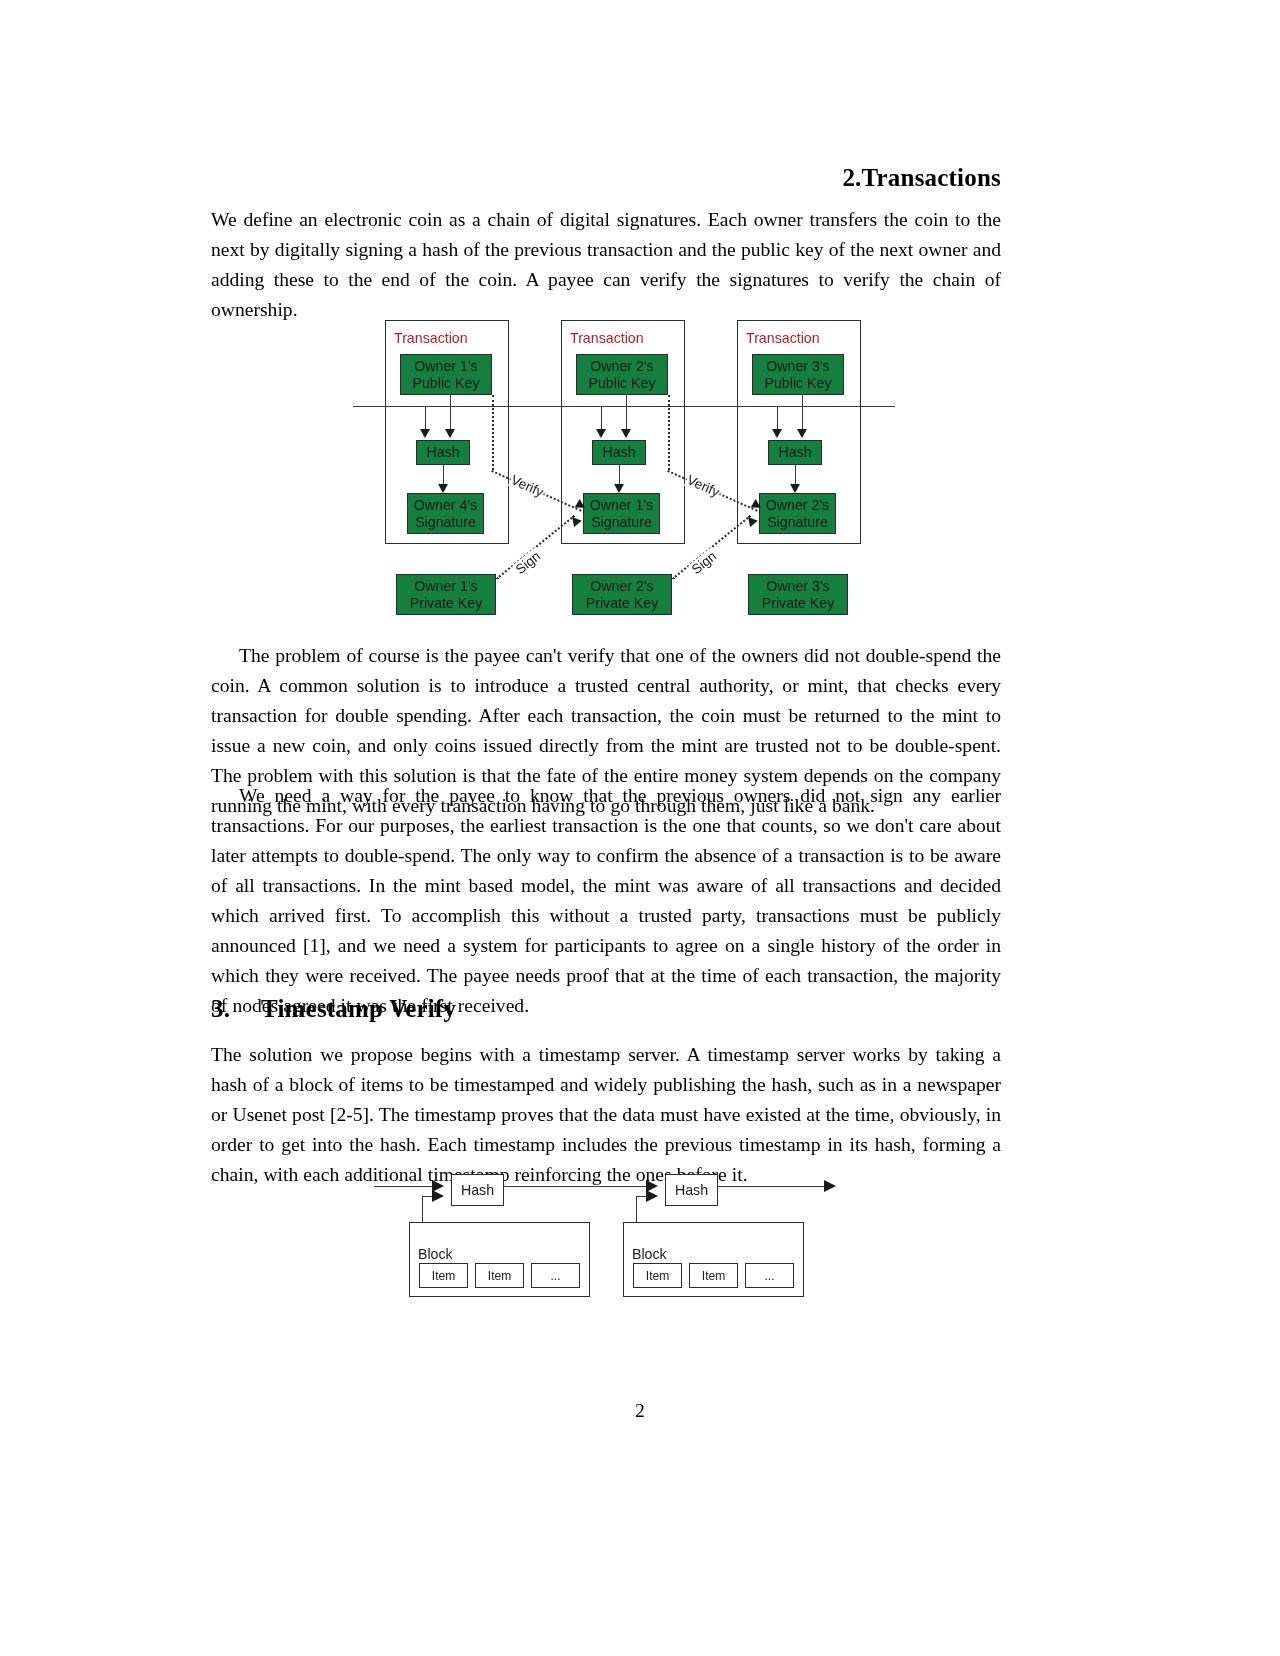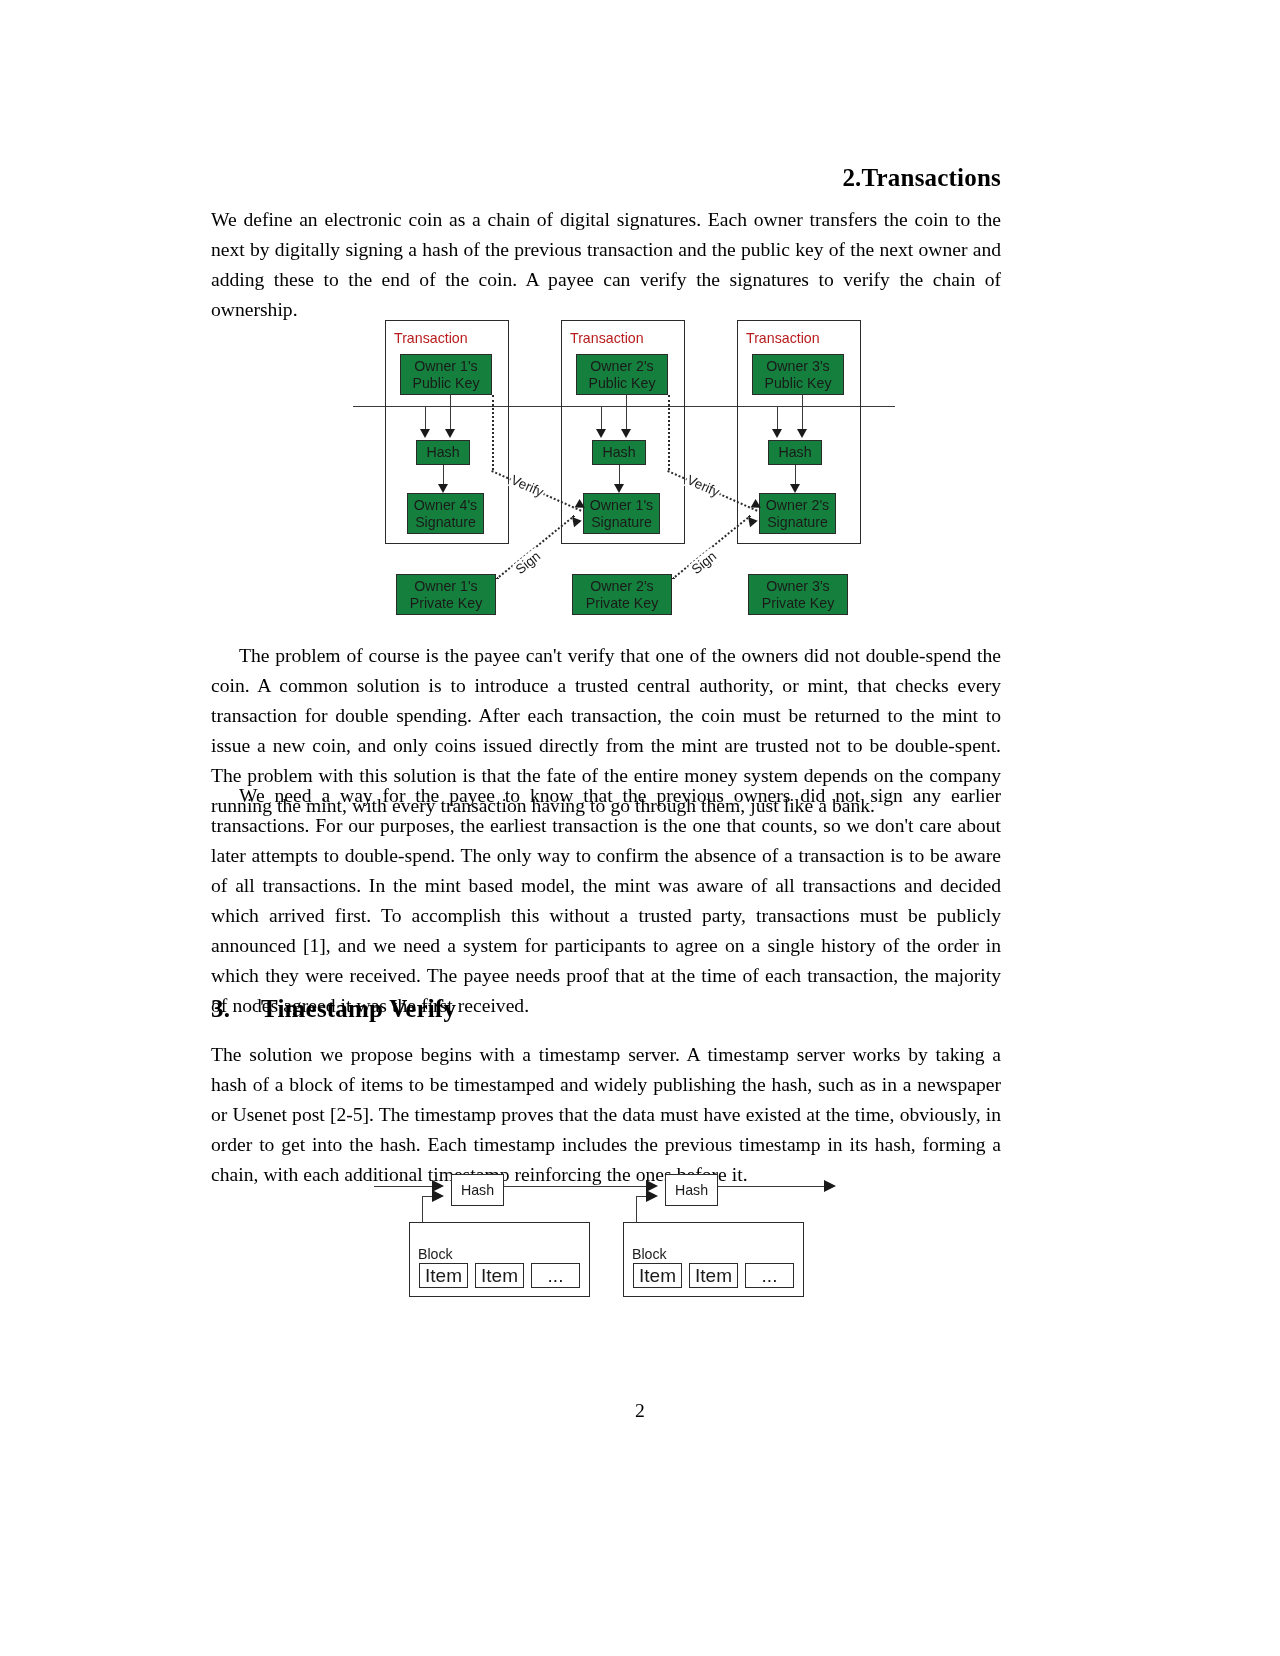"Item" .ts-item { font-size: 19px -> 12px }
